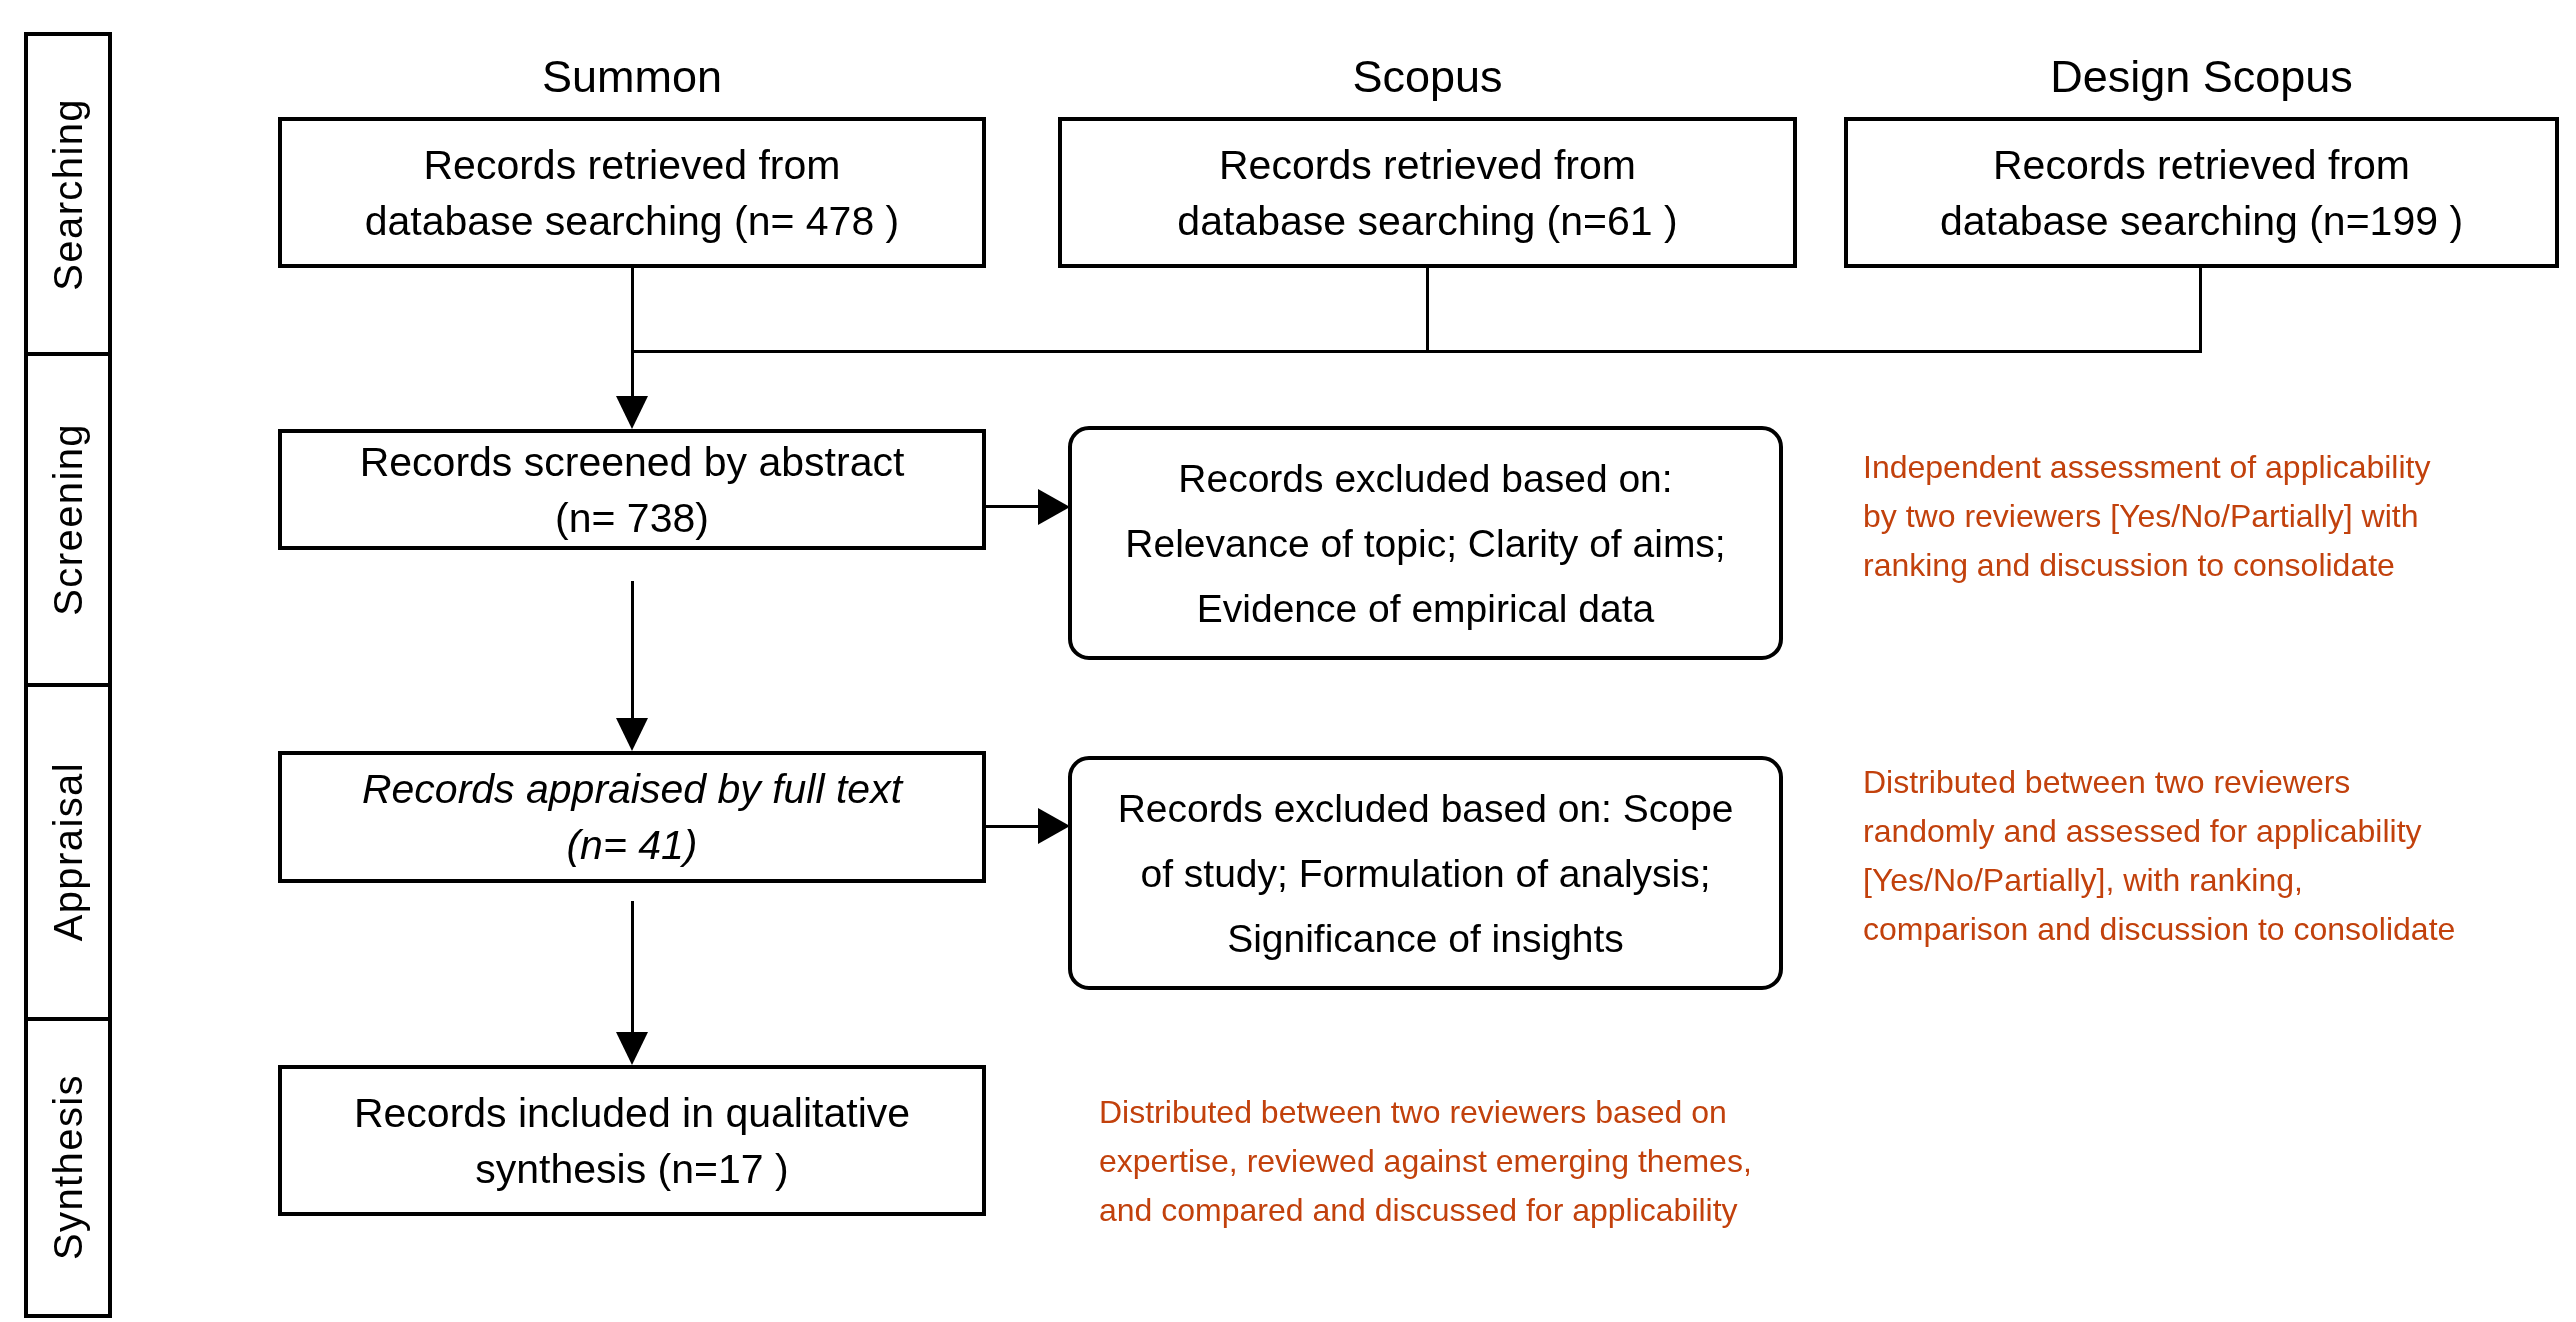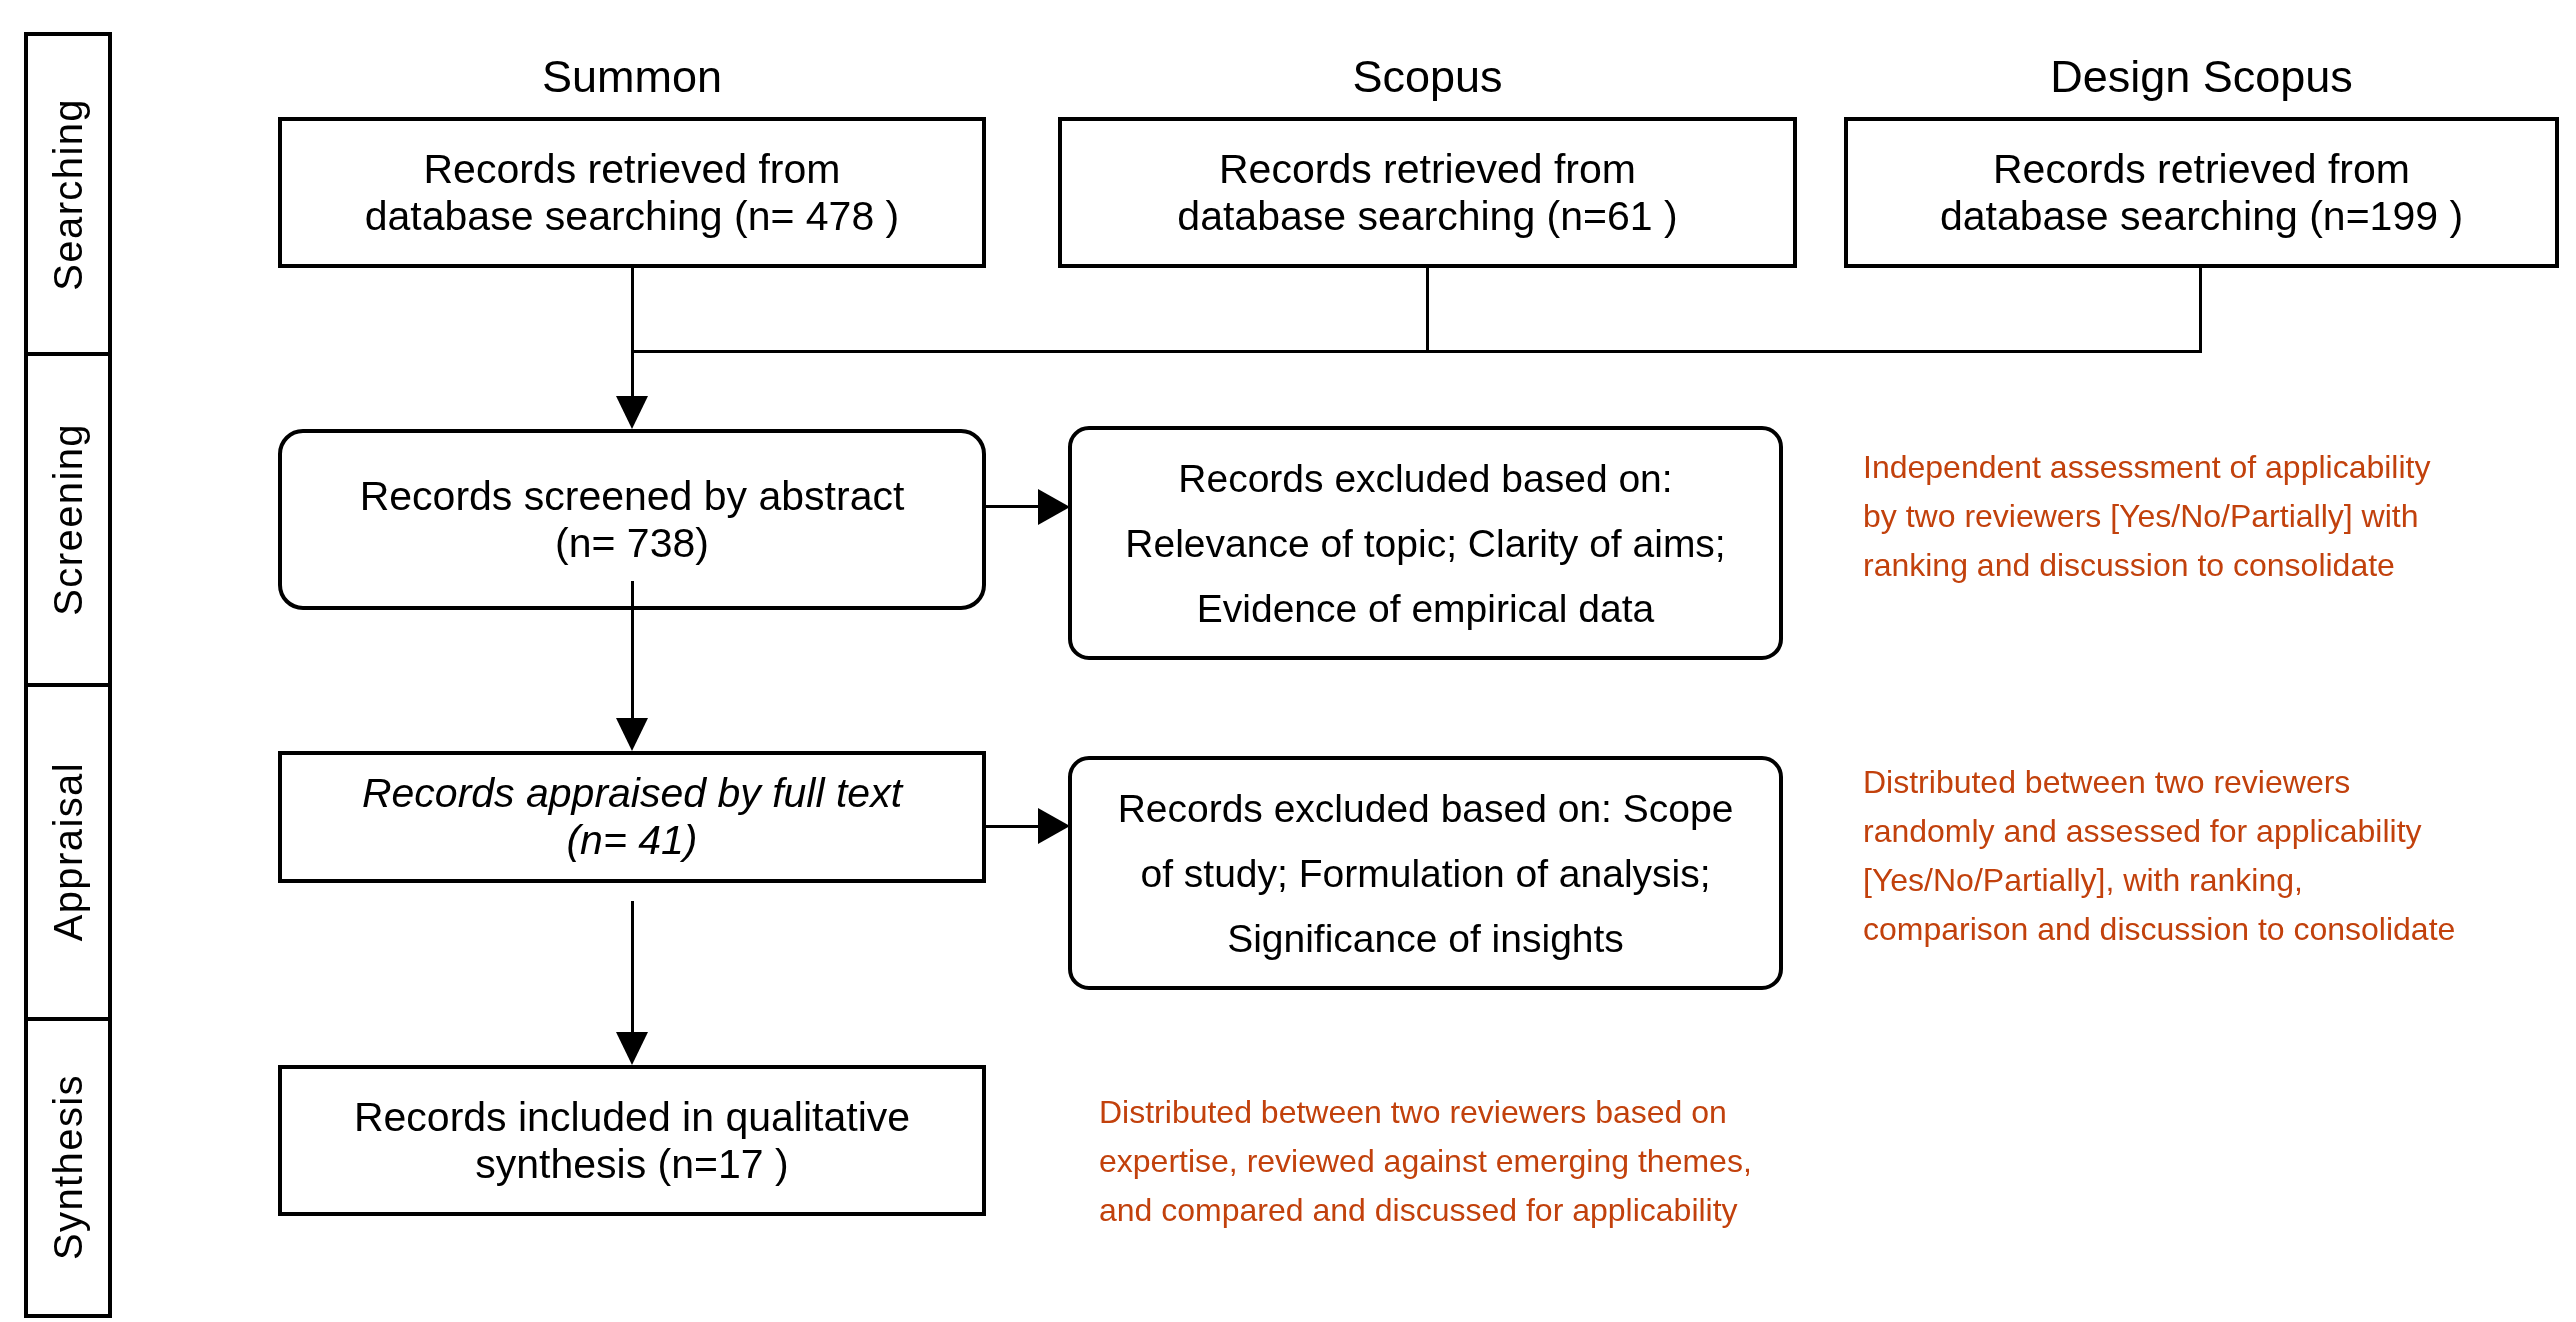"Records retrieved from" .box { line-height: 47px -> 56px }
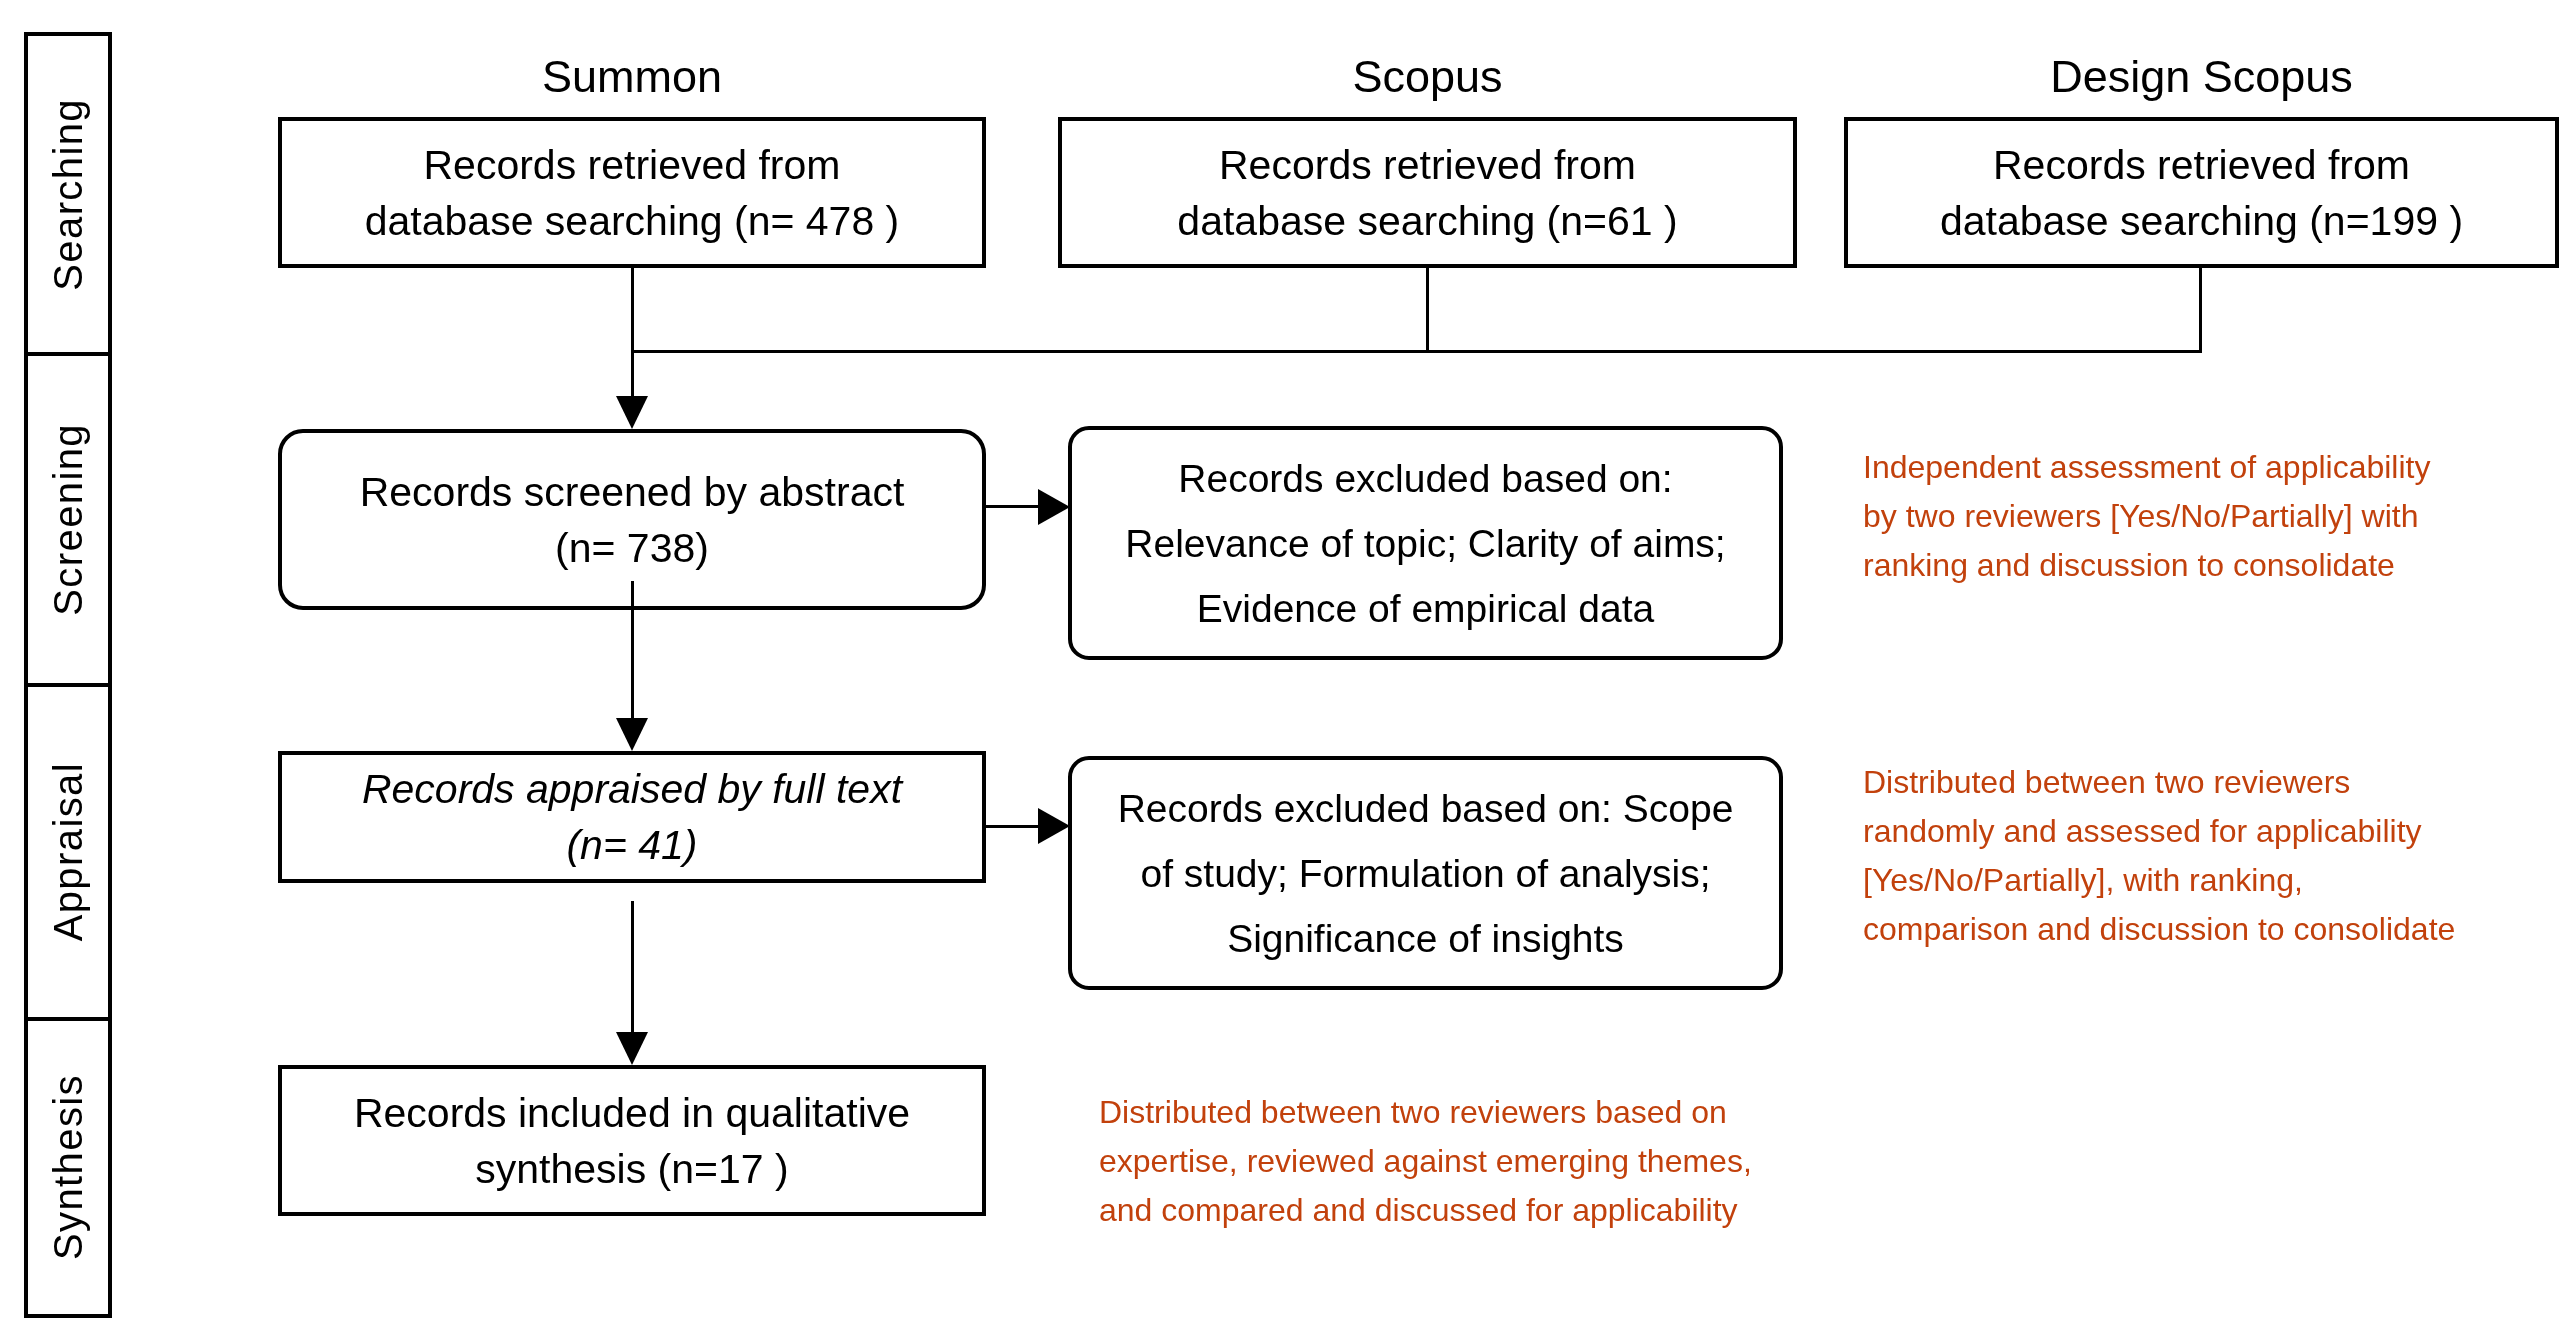"Records screened by abstract" div.box { border-radius: 25px -> none; height: 181px -> 121px }
